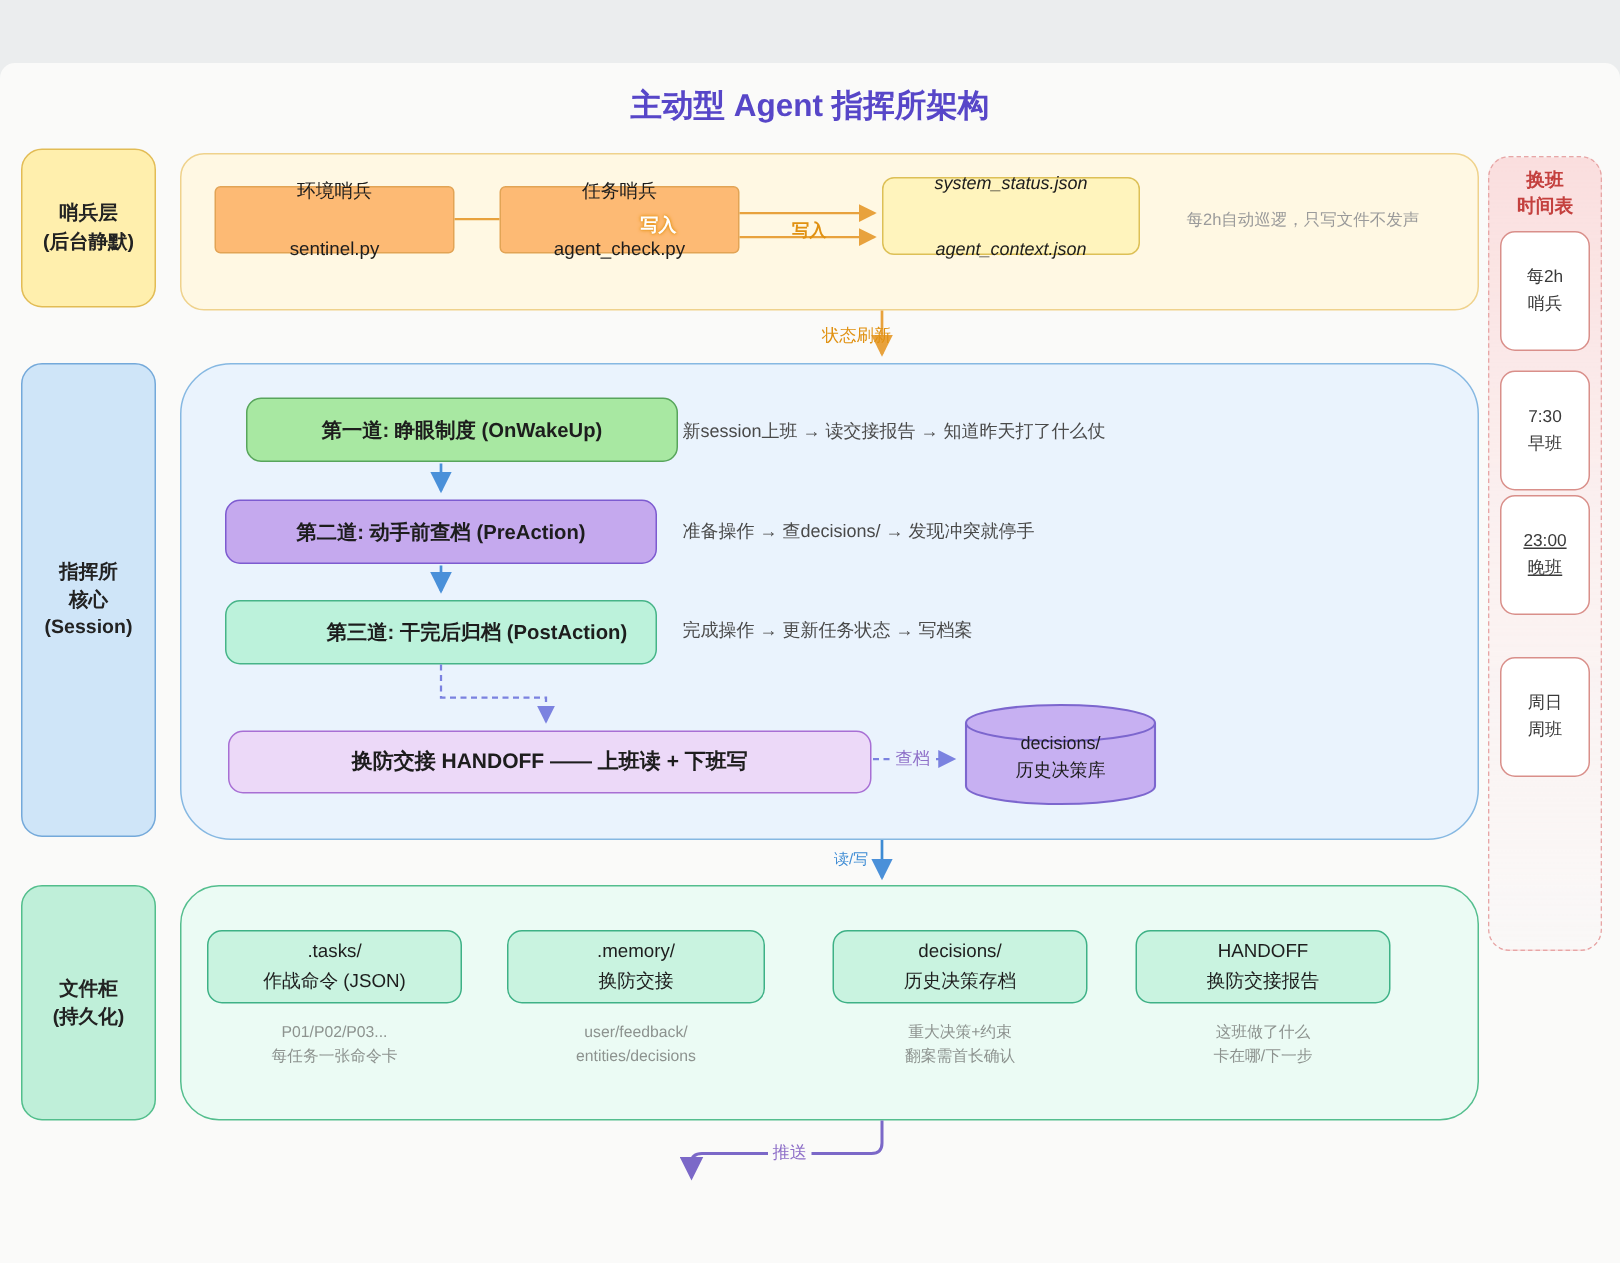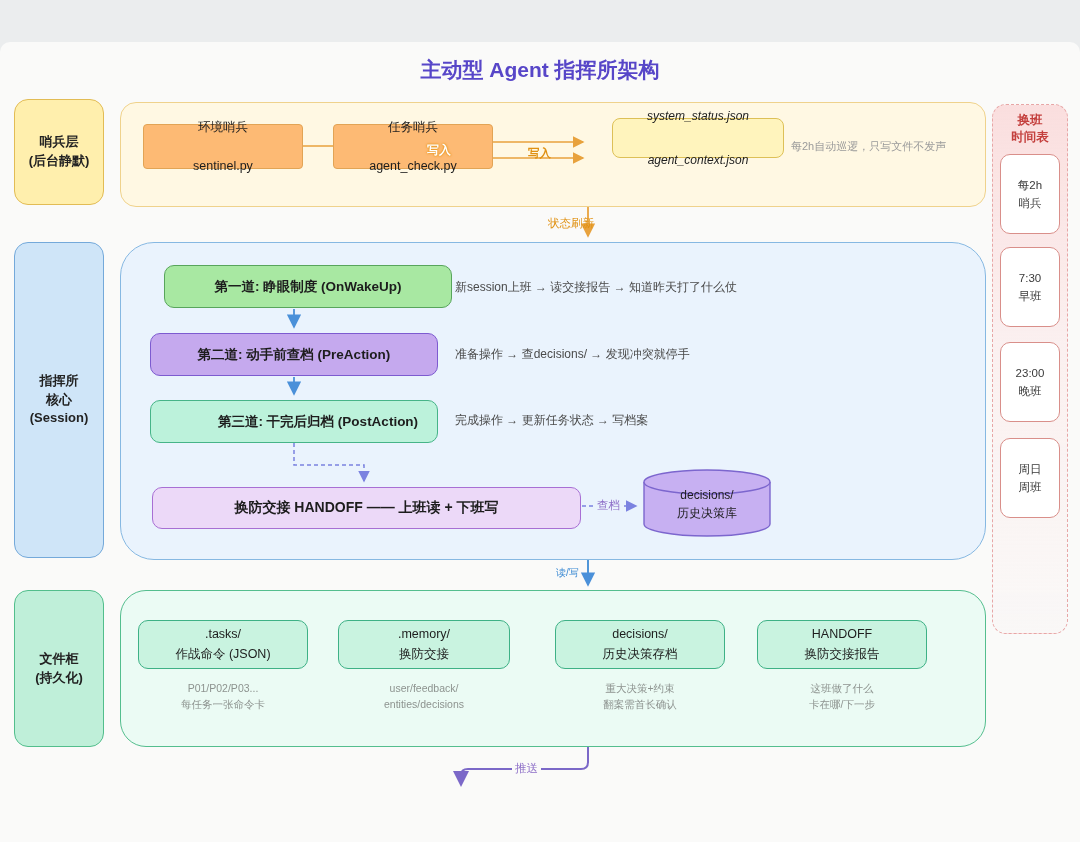"system_status.json" div.abs { height: 40px -> 52px; left: 612px -> 588px }
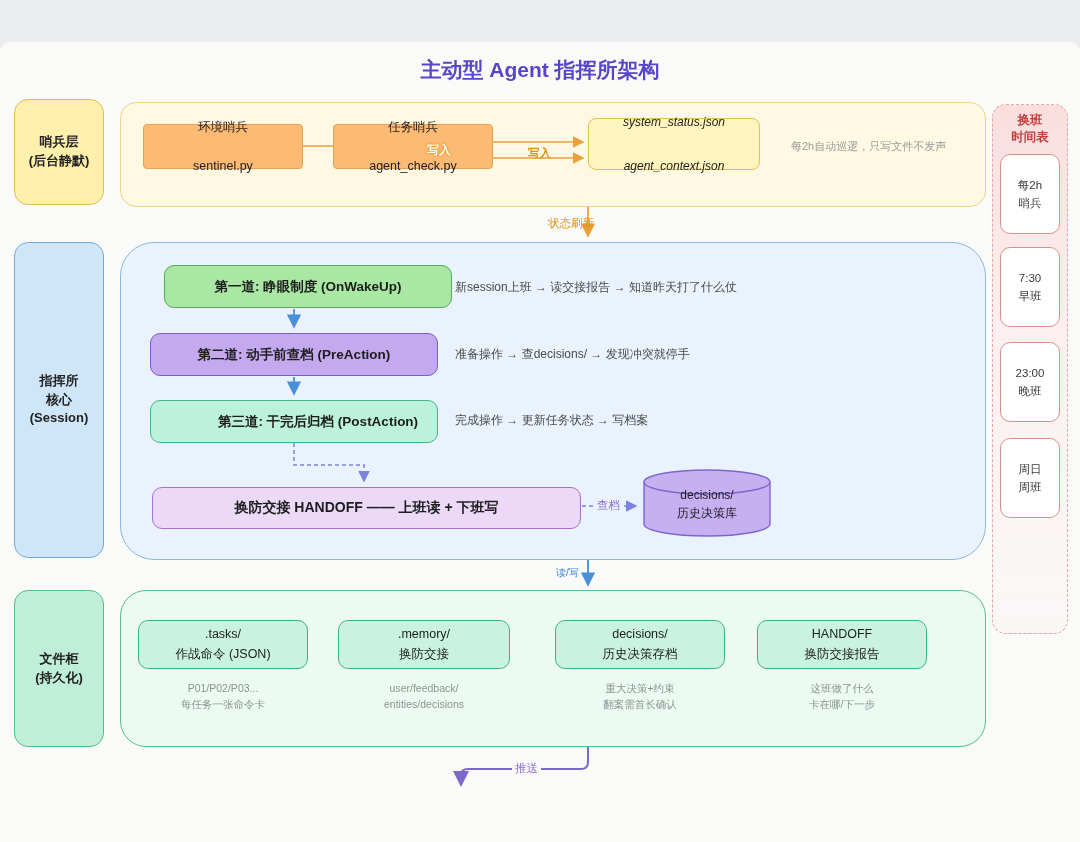"23:00" div.abs { text-decoration: none -> underline; top: 300px -> 288px }
